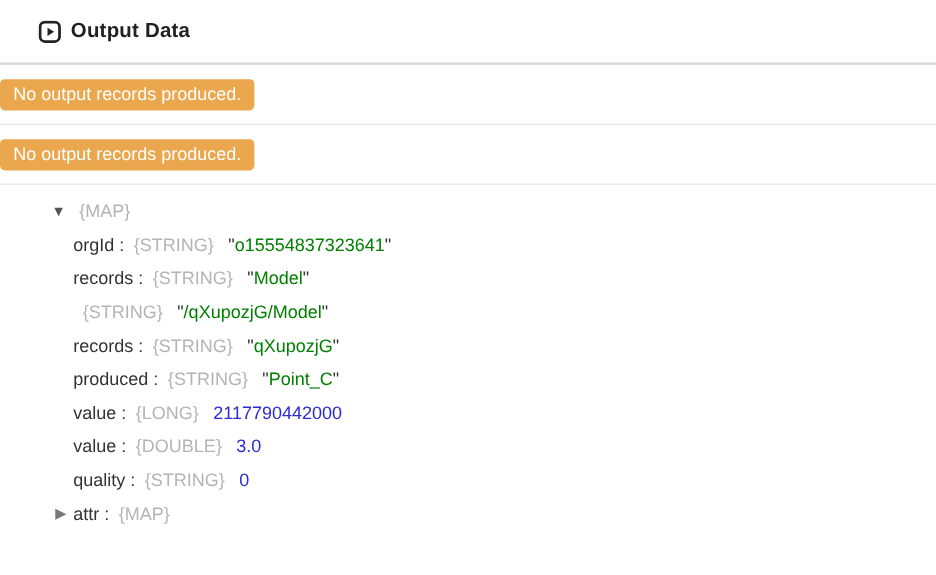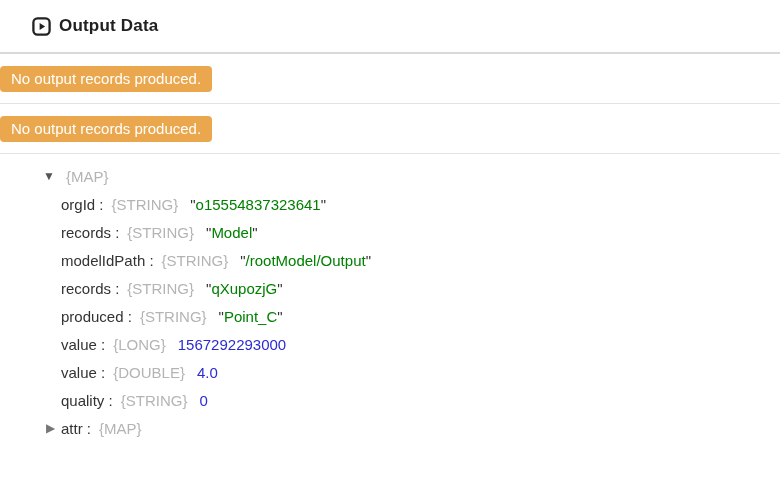"modelIdPath :" span.f-label { html: <span>modelIdPath :</span> -> none }
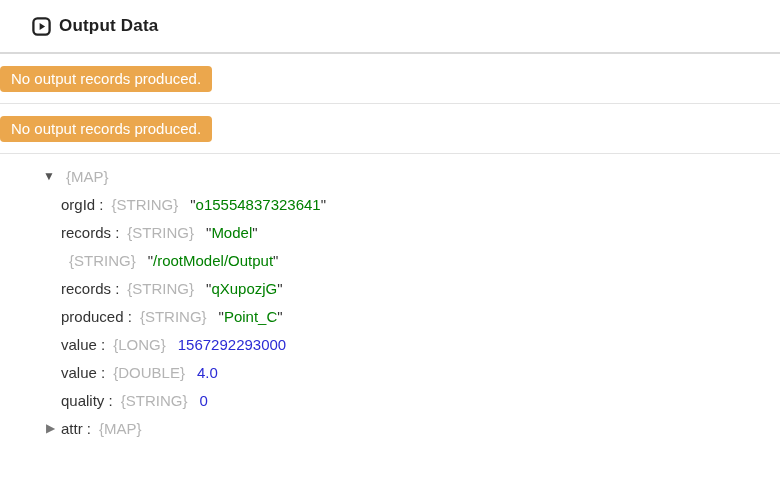"/rootModel/Output" span.green { text: /rootModel/Output -> /qXupozjG/Model }
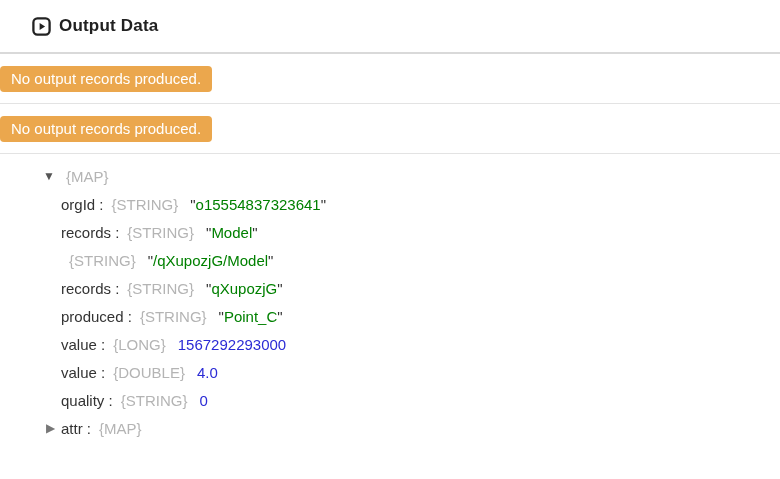"1567292293000" span.f-value { text: 1567292293000 -> 2117790442000 }
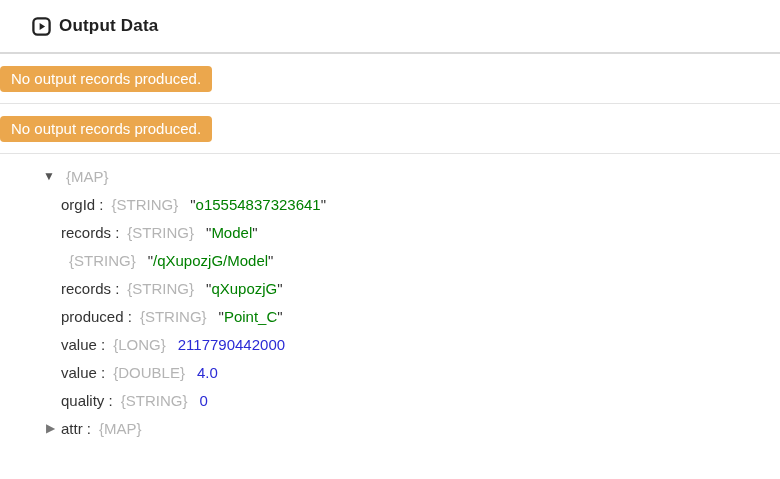"4.0" span.f-value { text: 4.0 -> 3.0 }
